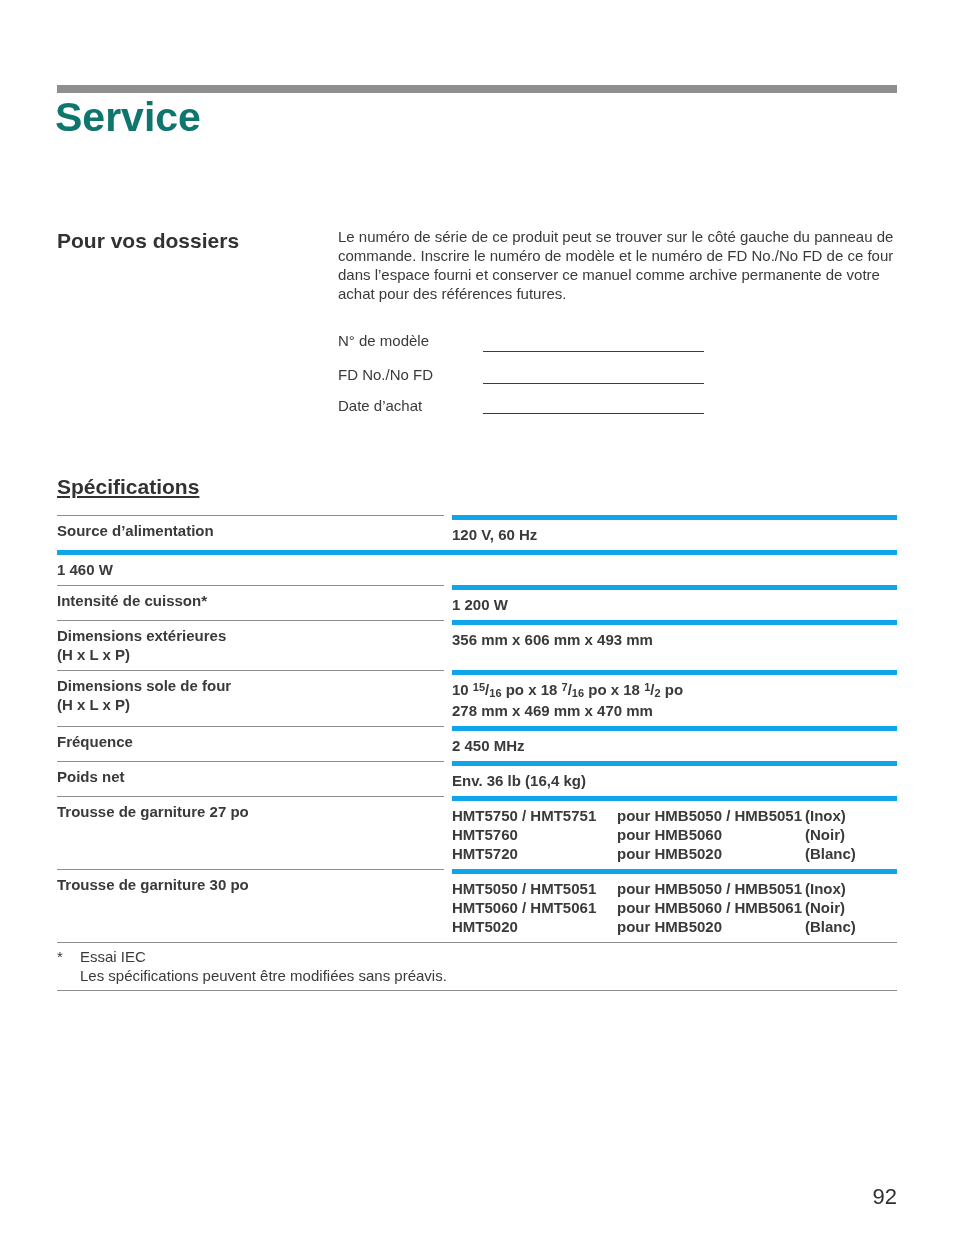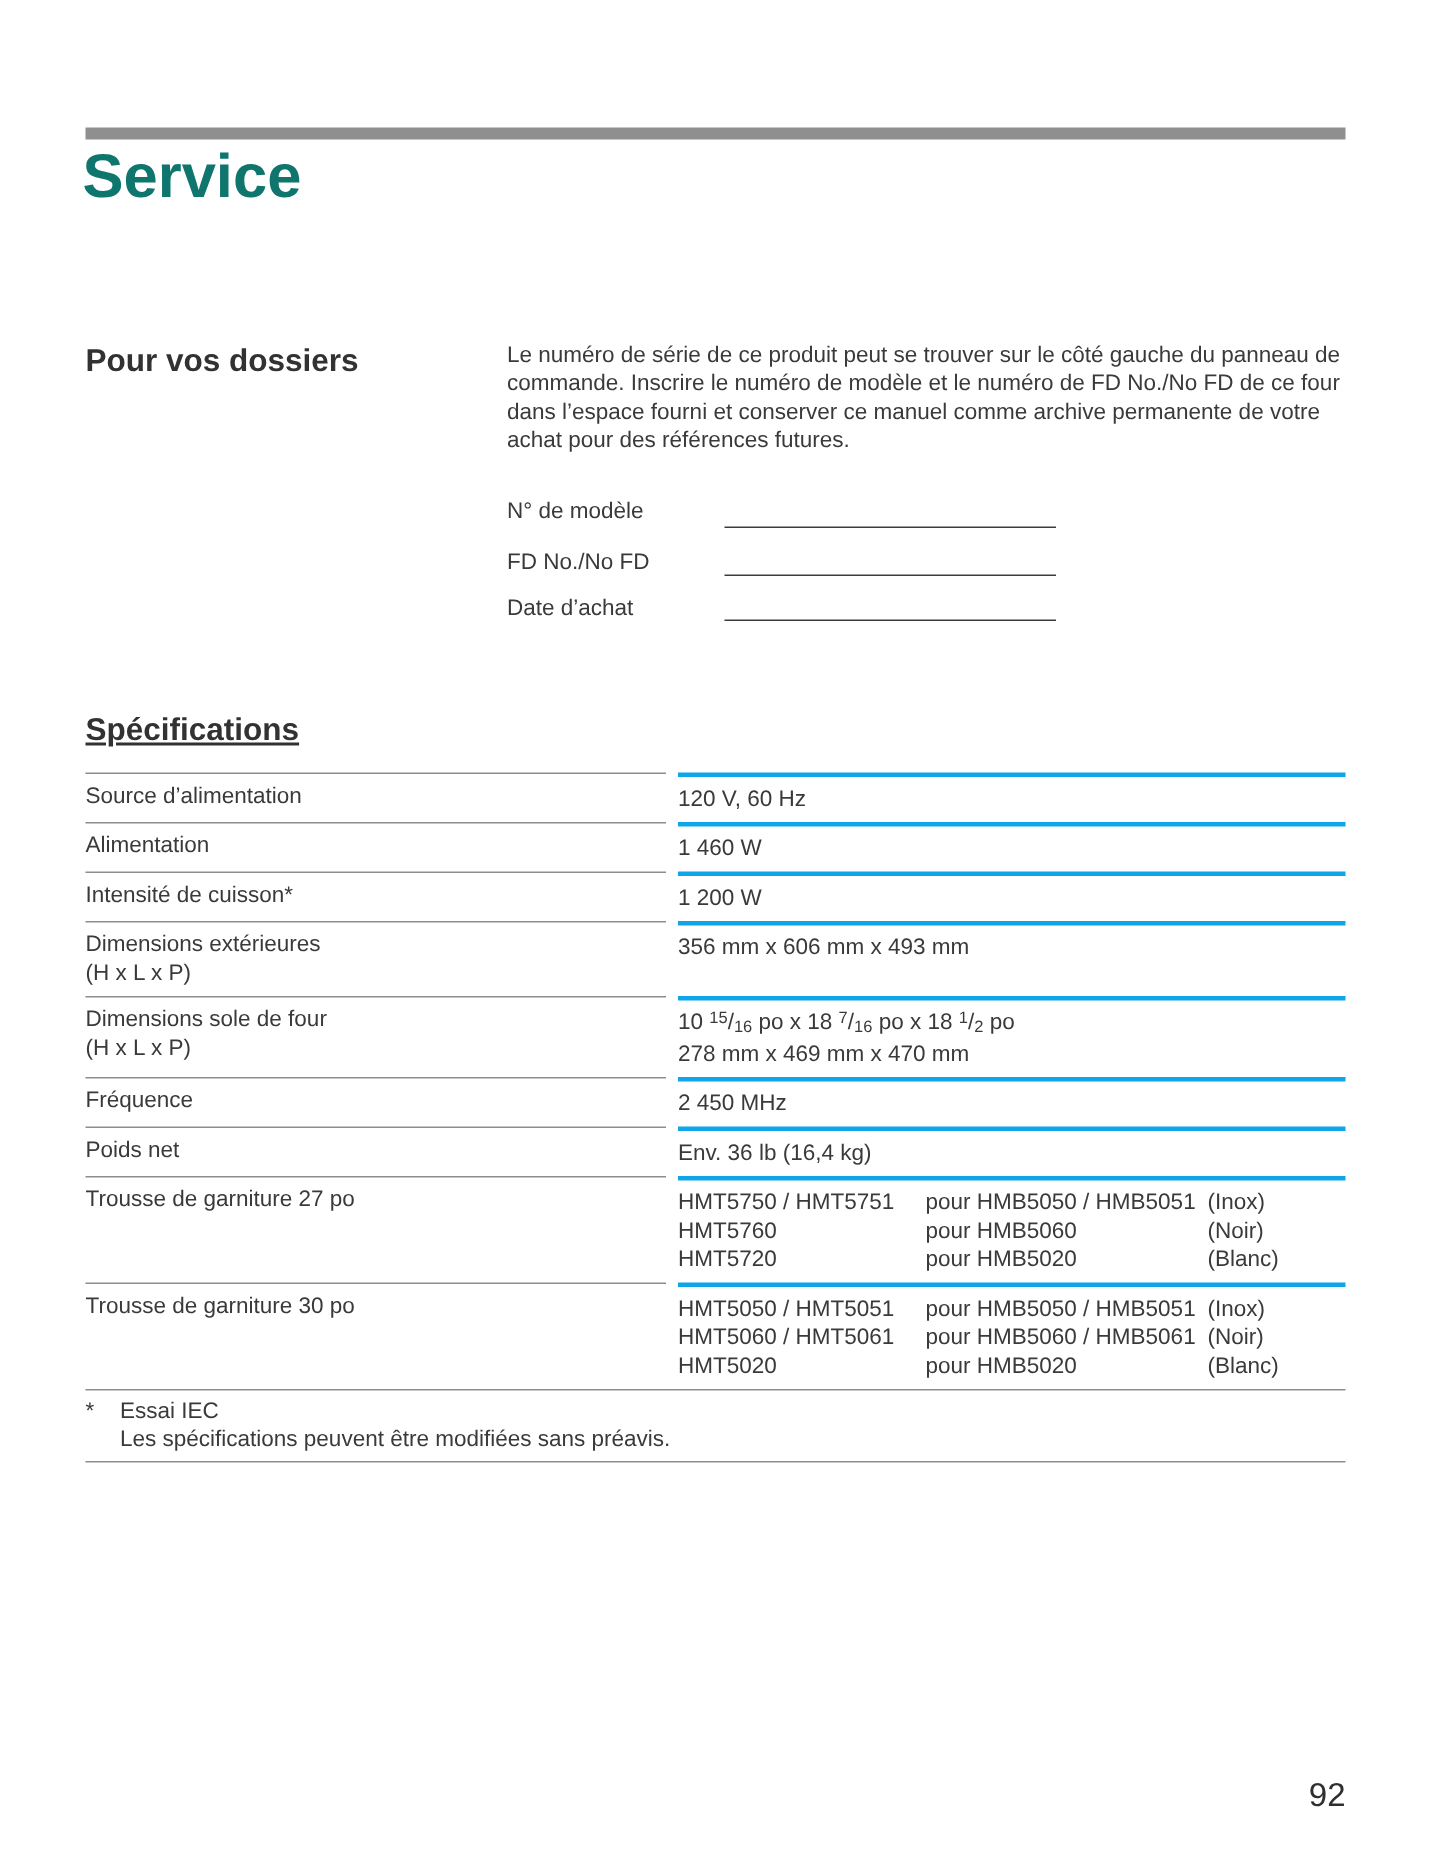"Source d’alimentation" .spec-table { font-weight: none -> bold }
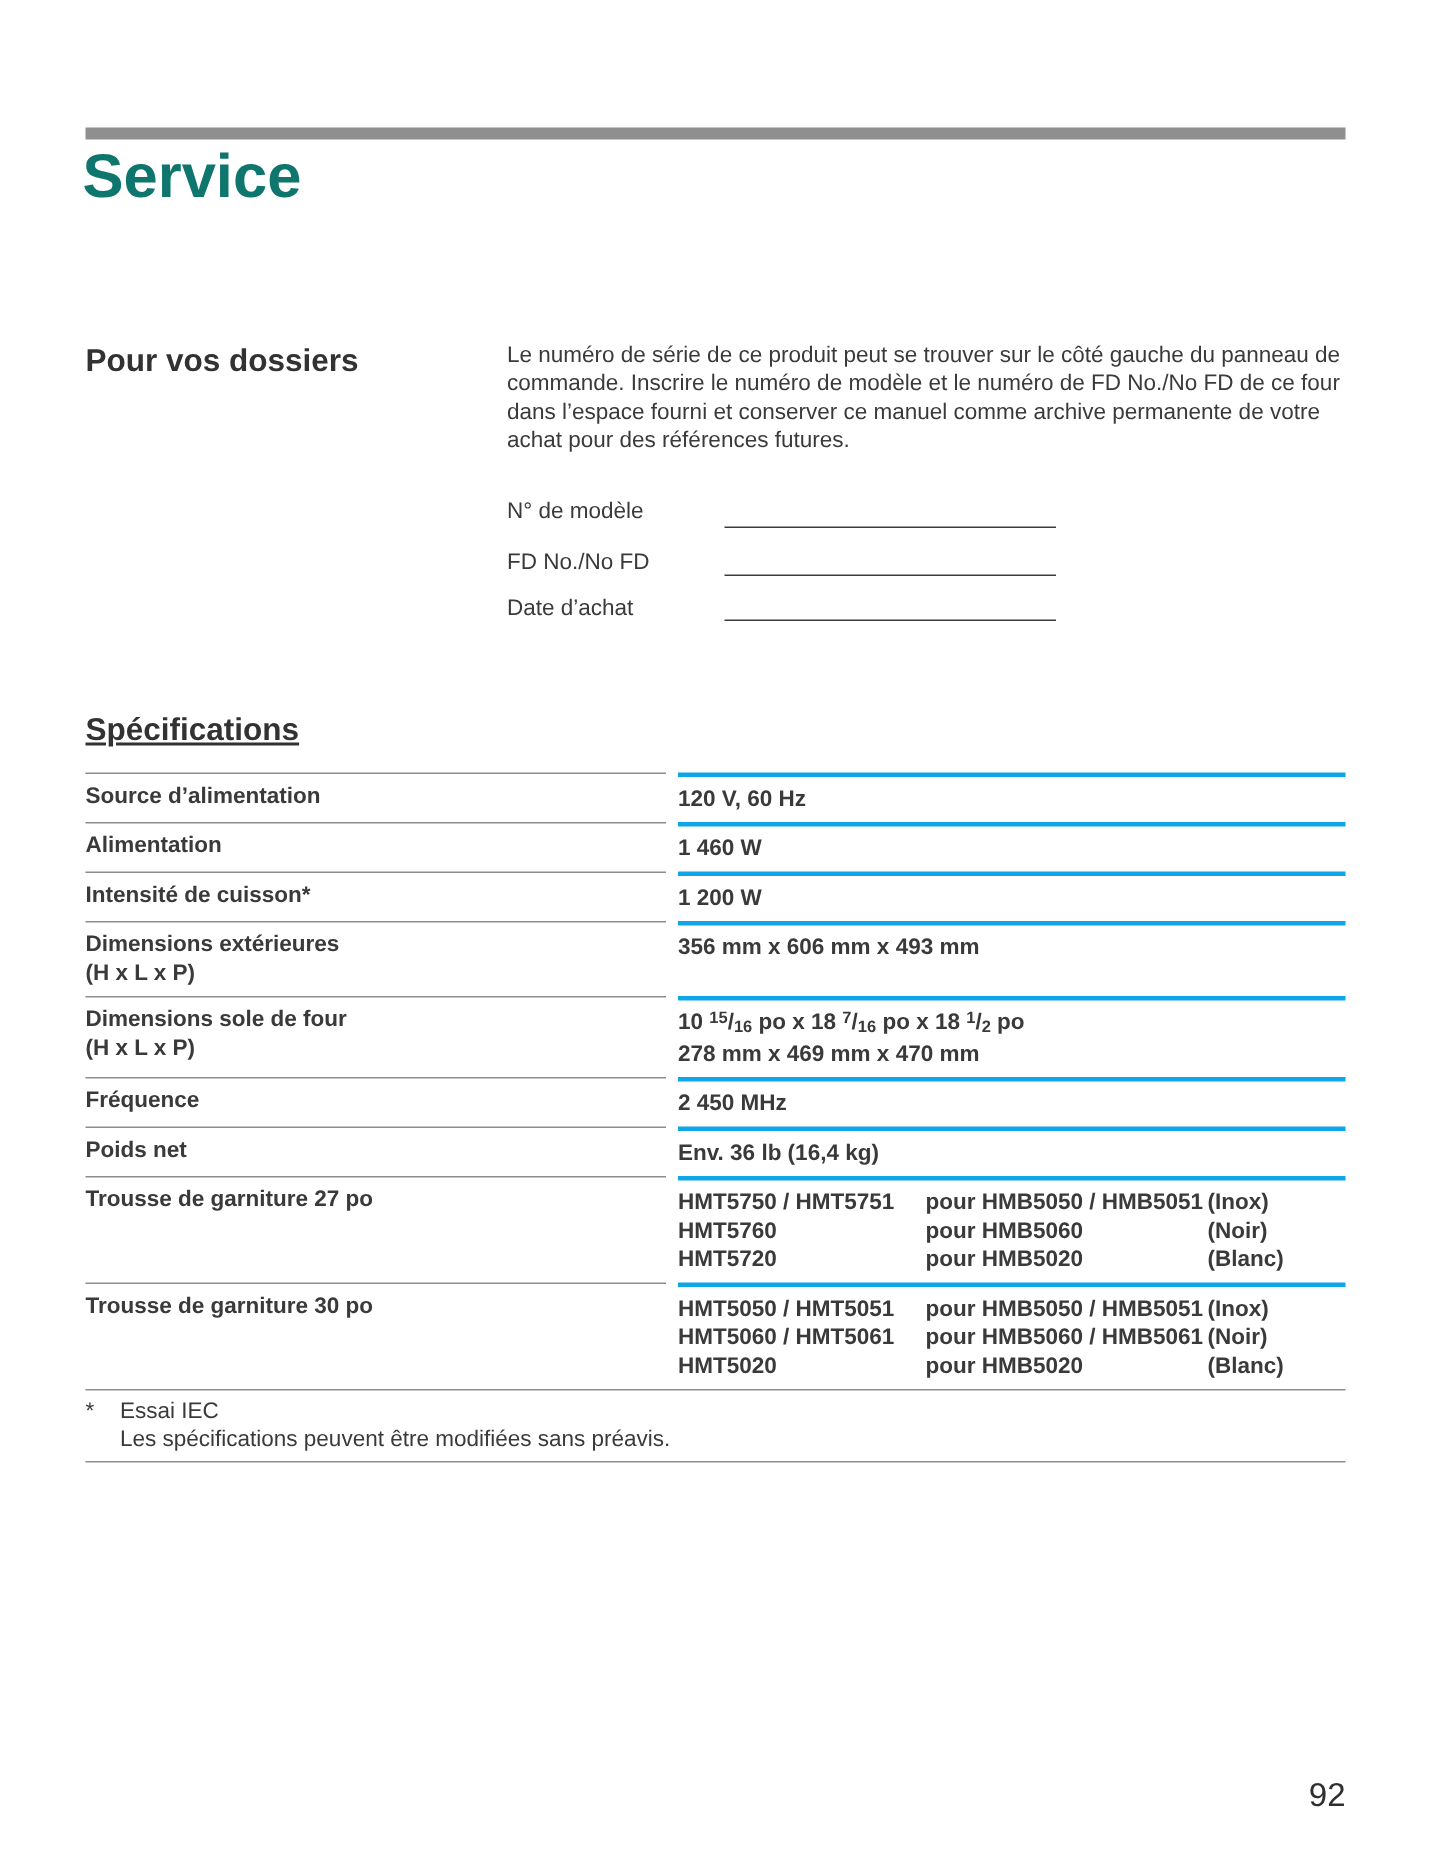"120 V, 60 Hz" .cr { border-top: 3px solid #0ea5e9 -> 5px solid #0ea5e9 }
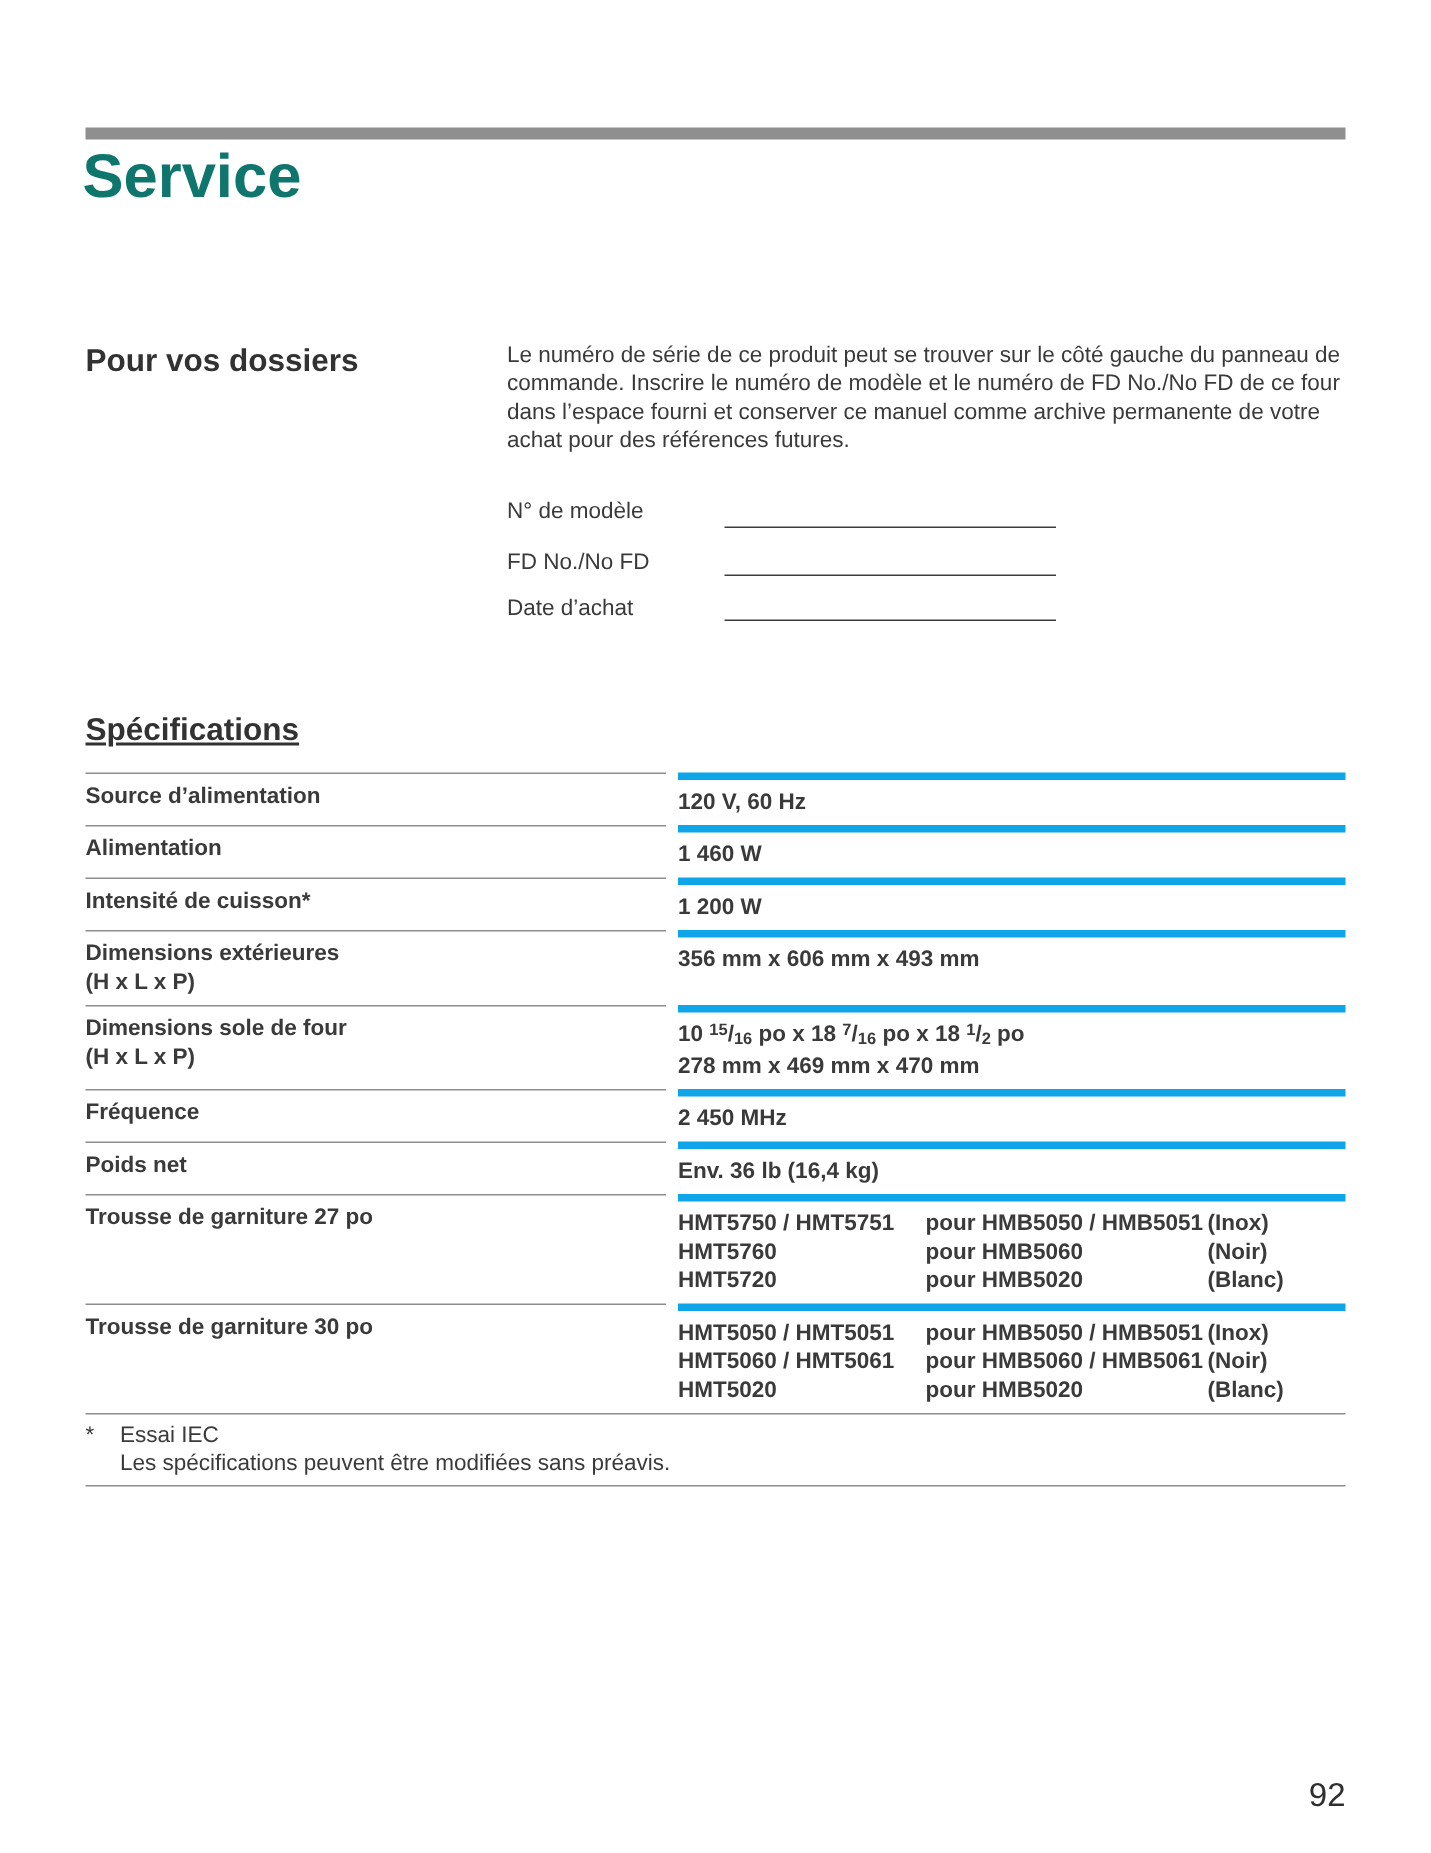"Alimentation" div.cl { html: <div>Alimentation</div> -> none }
